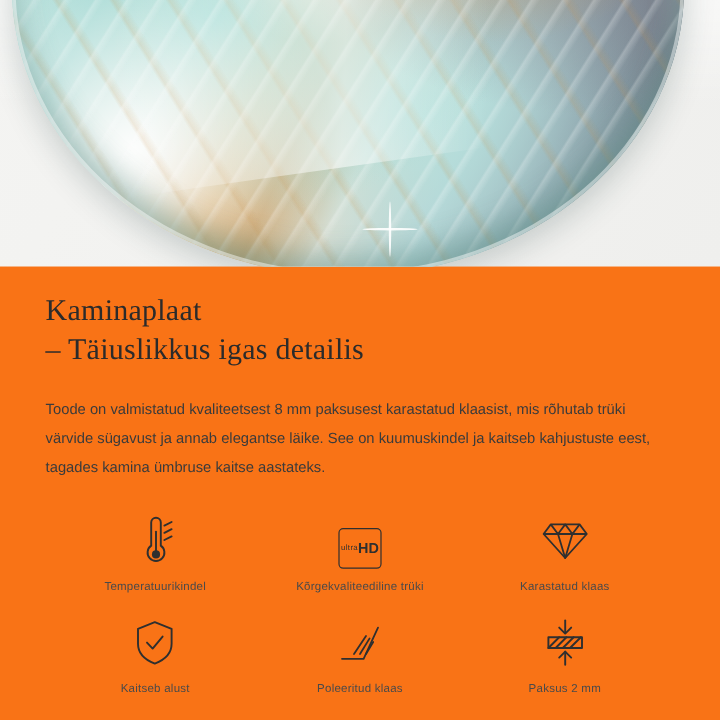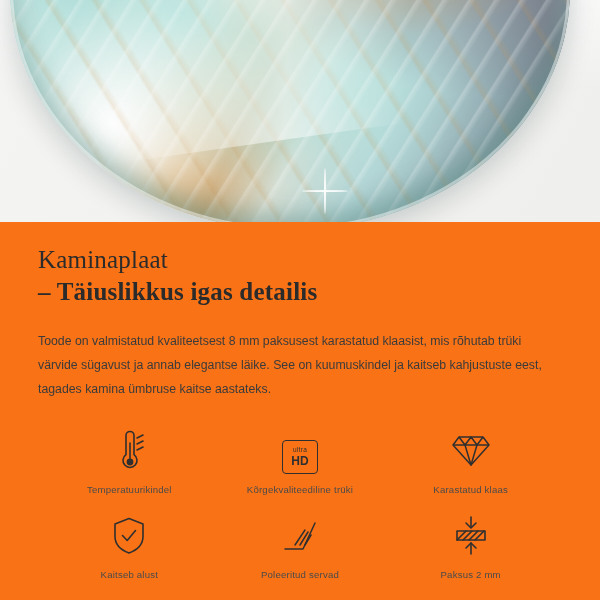"– Täiuslikkus igas detailis" .title .line2 { font-weight: bold -> none }
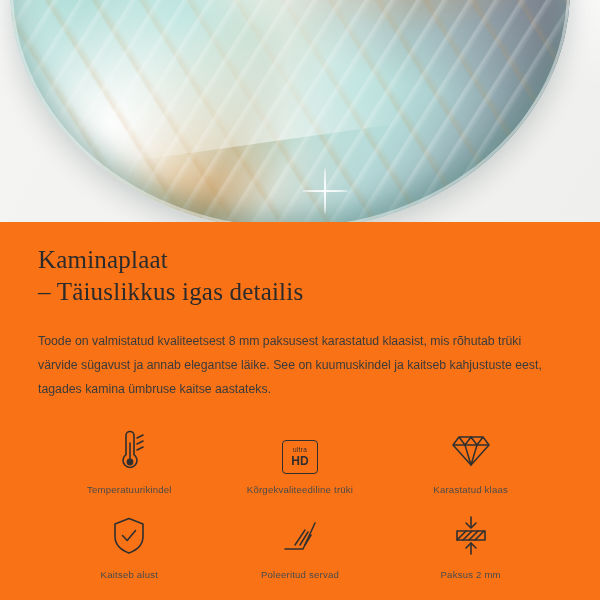"HD" .ultrahd-box { flex-direction: column -> row }
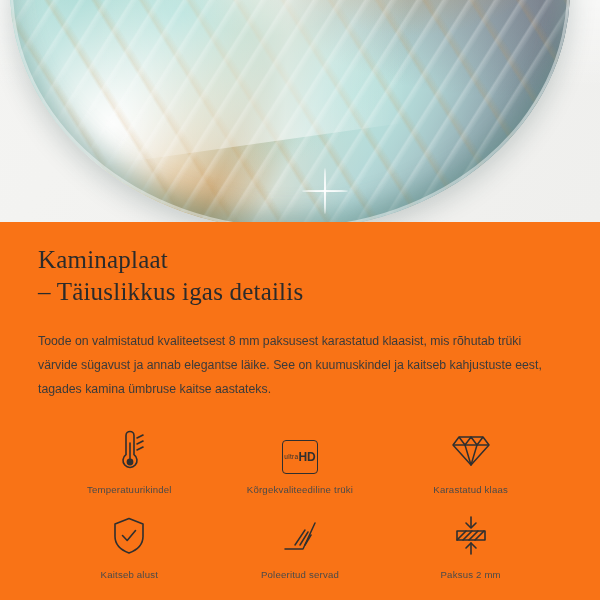"Poleeritud servad" div.feature-label { text: servad -> klaas }
